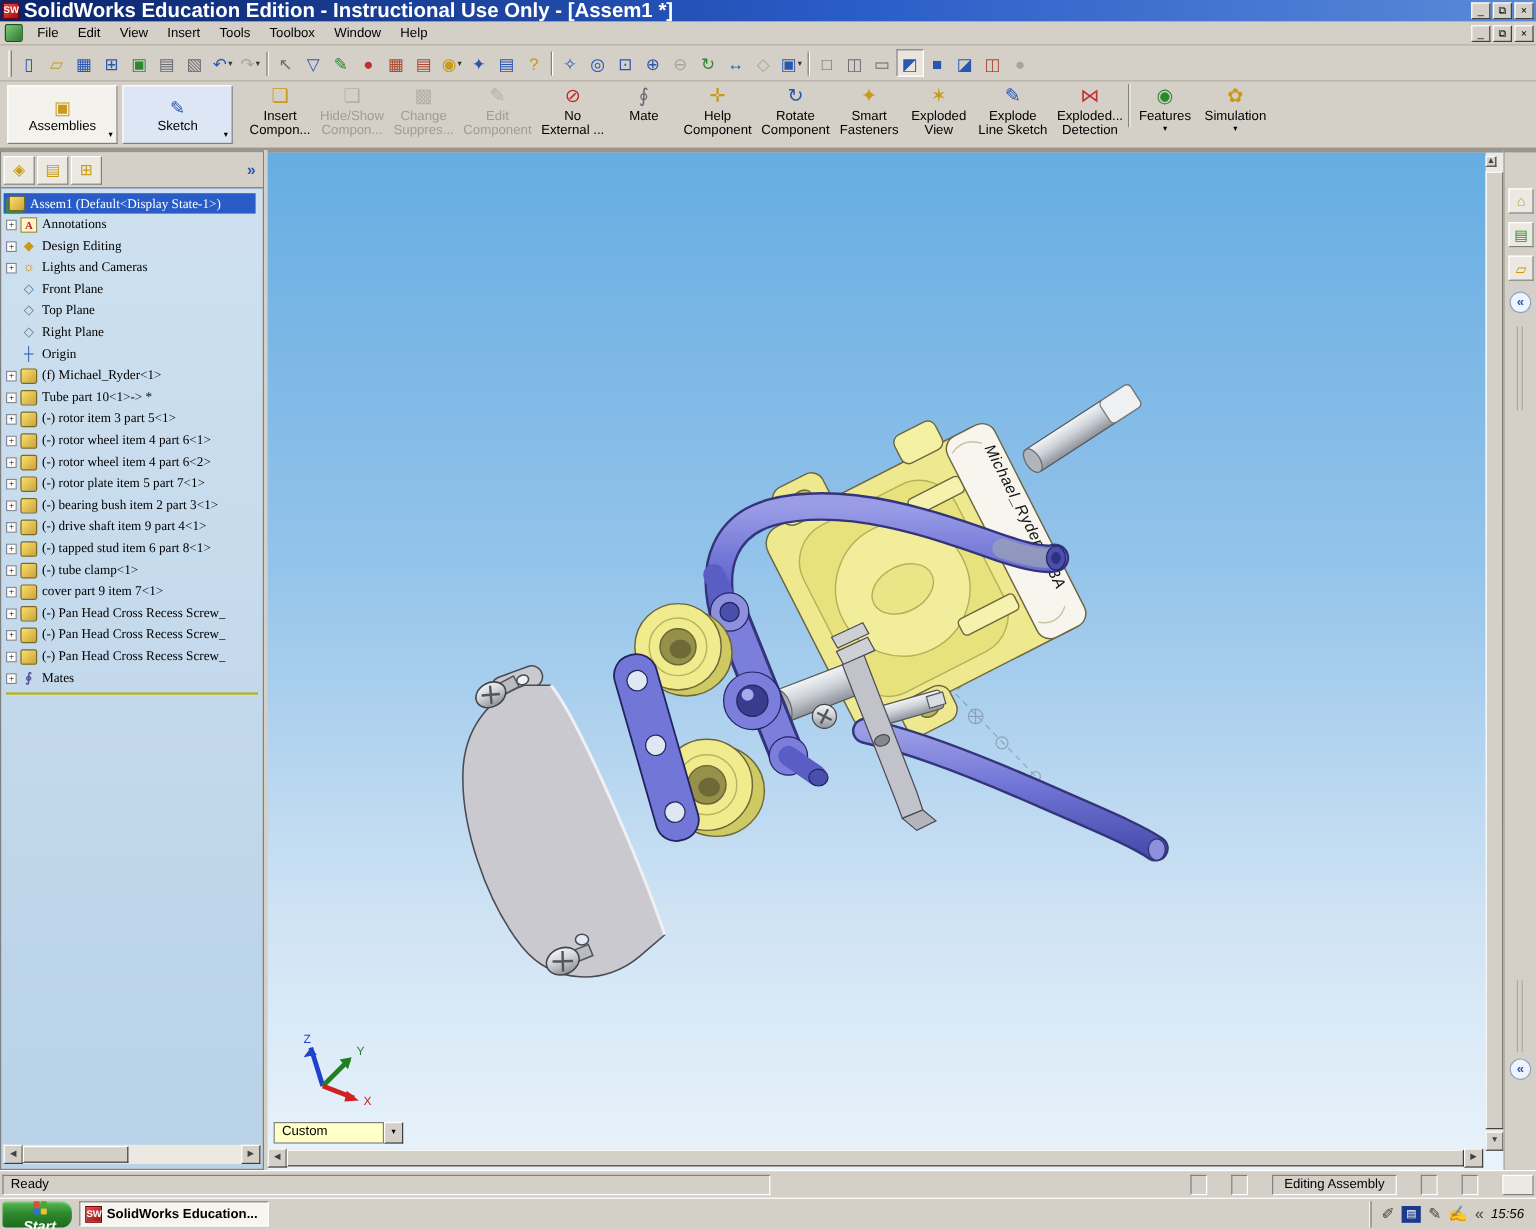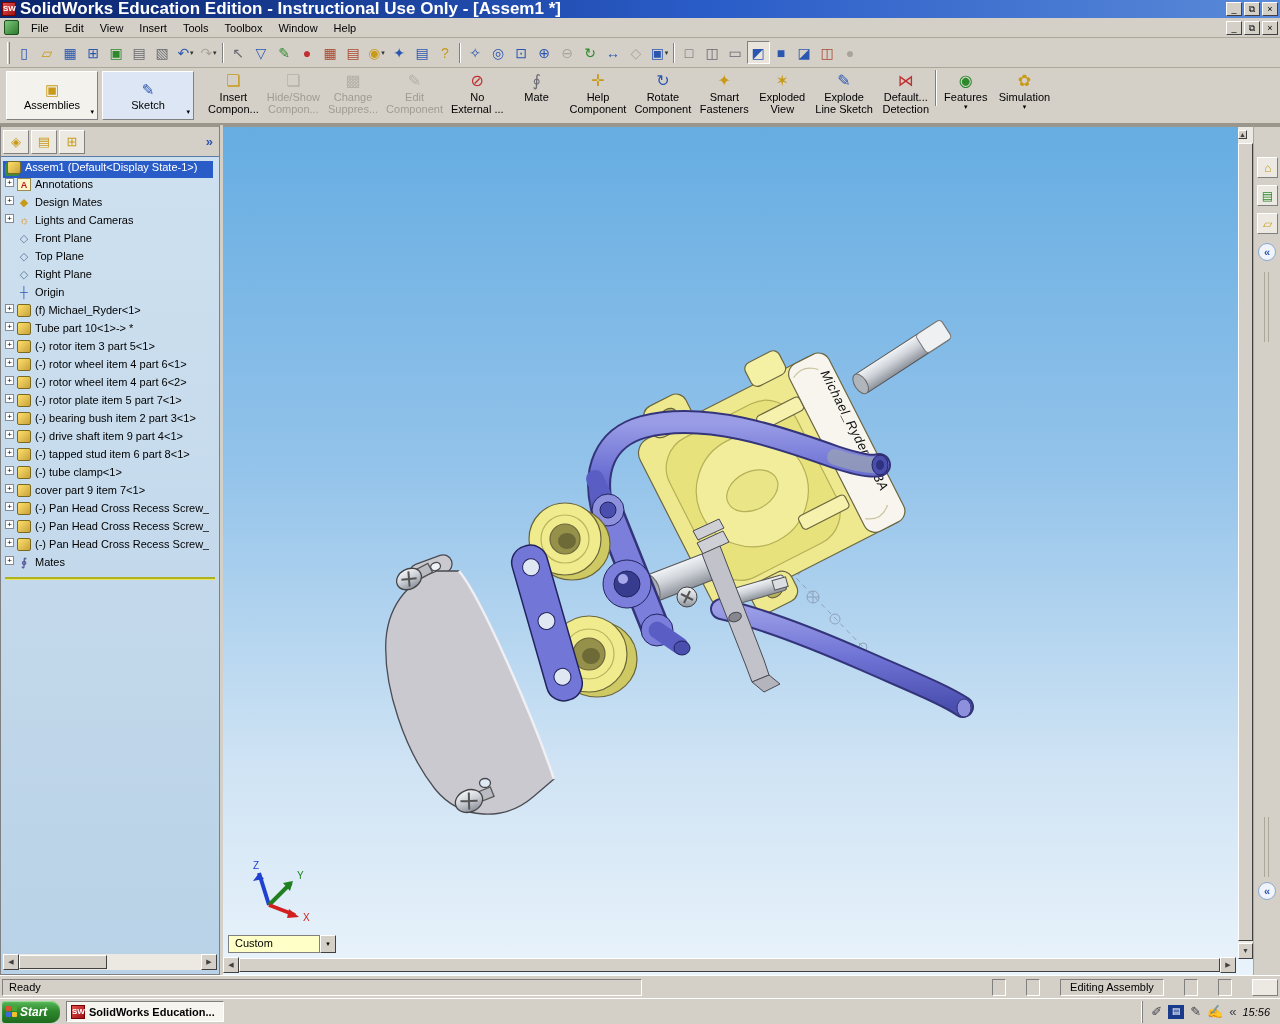"Default..." span.cml { text: Default -> Exploded }
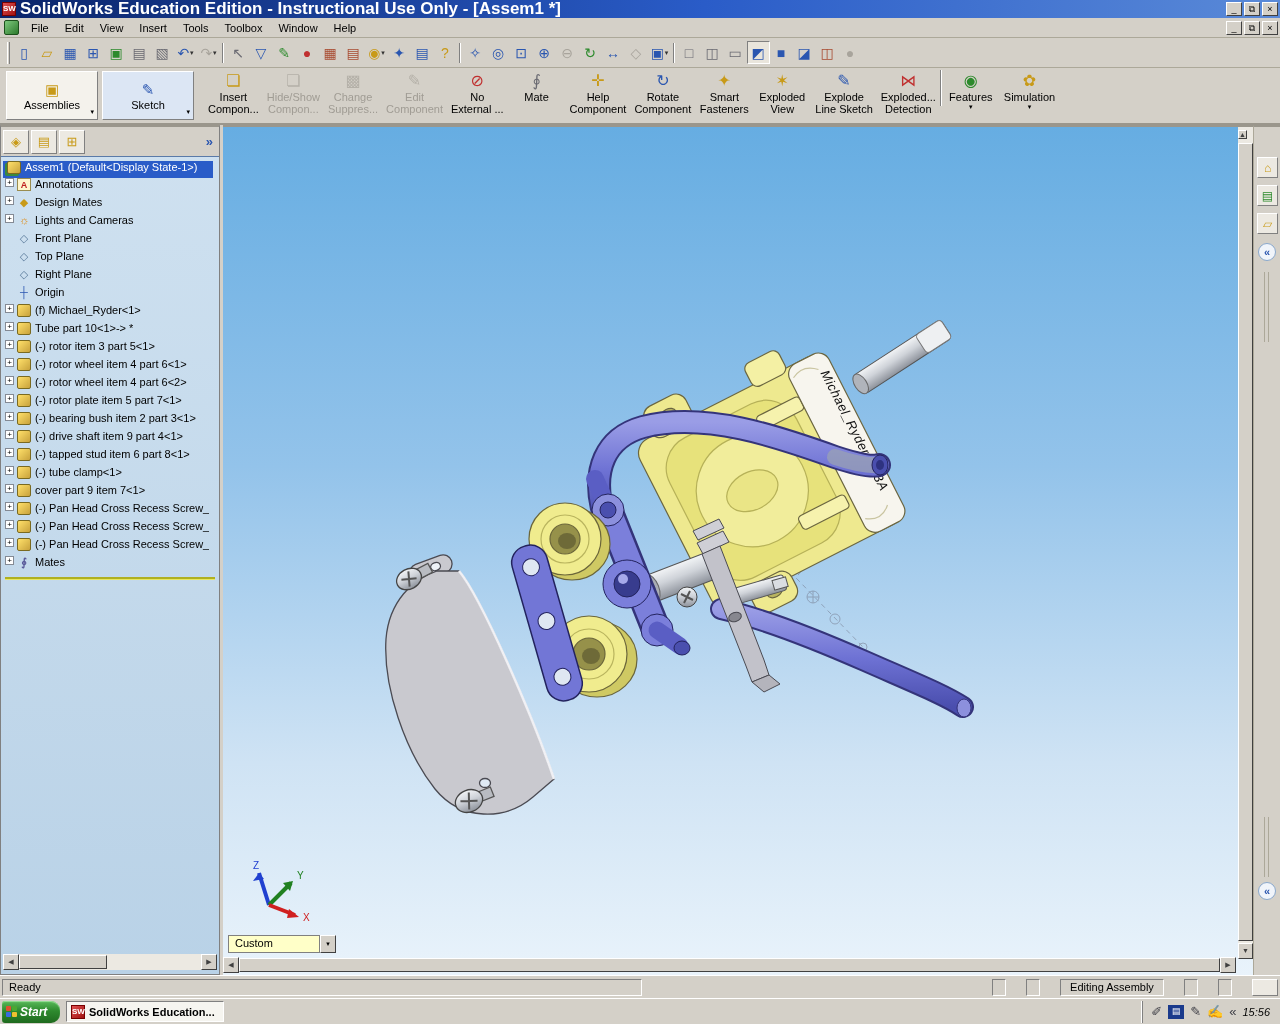"Assem1 (Default<Display State-1>)" .trow { align-items: flex-start -> center; font-family: none -> Liberation Serif, serif }
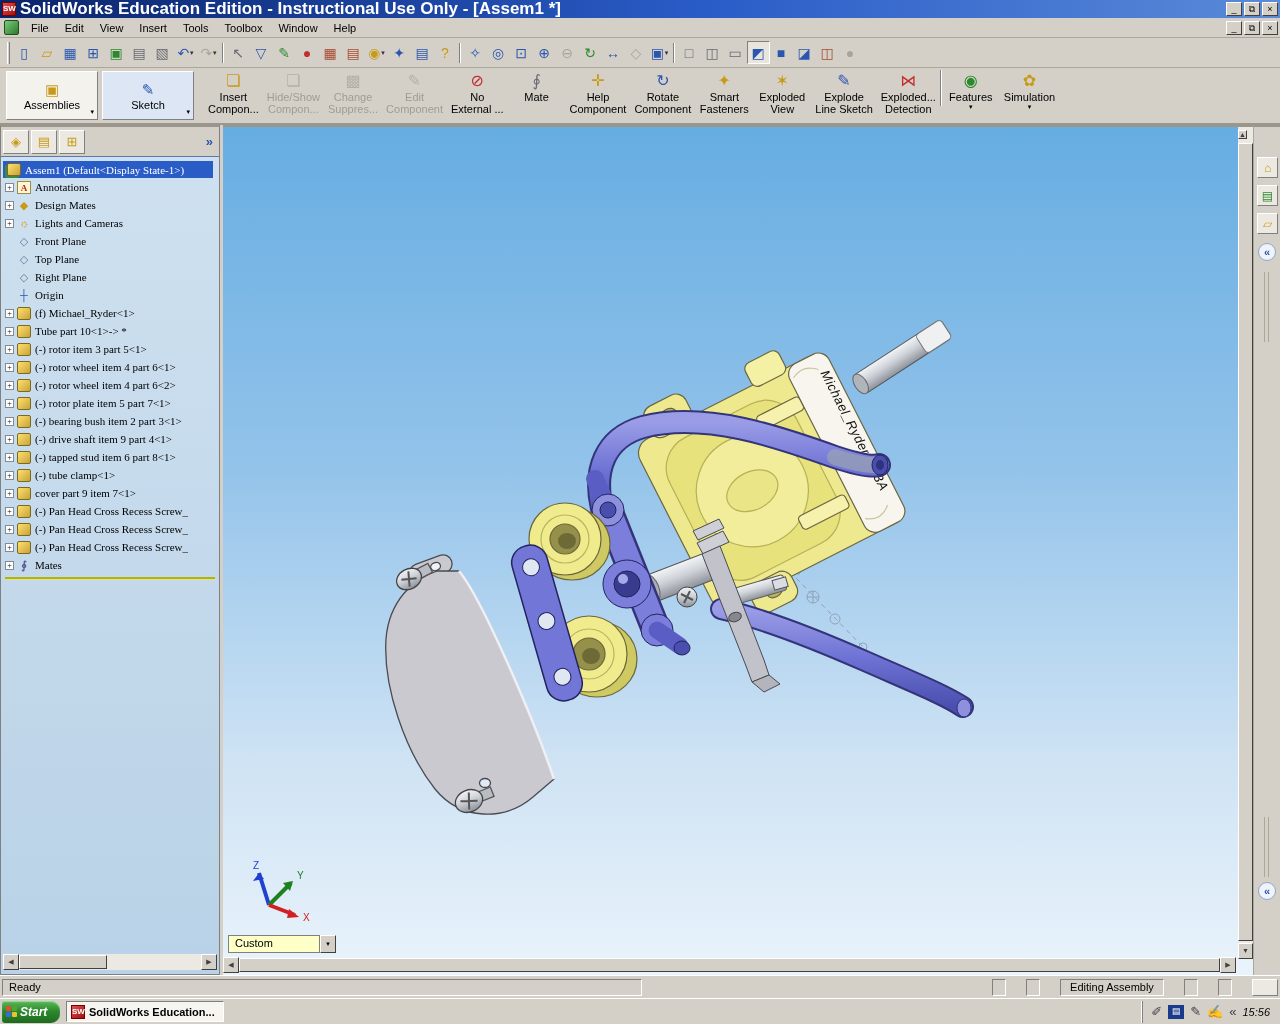"Design Mates" span.tlabel { text: Mates -> Editing }
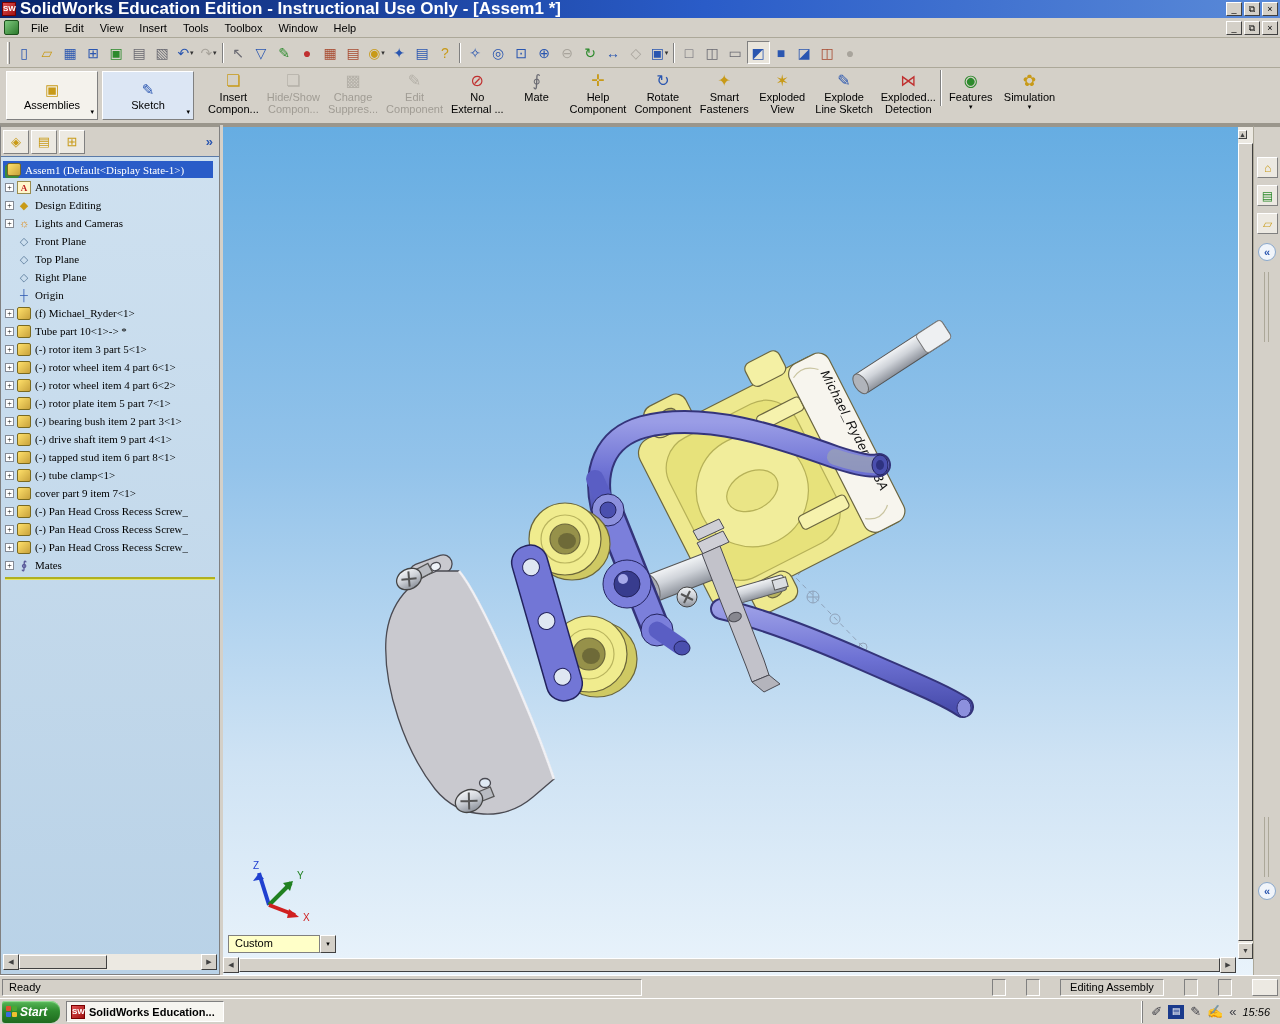"Start" #startbtn { flex-direction: none -> column }
